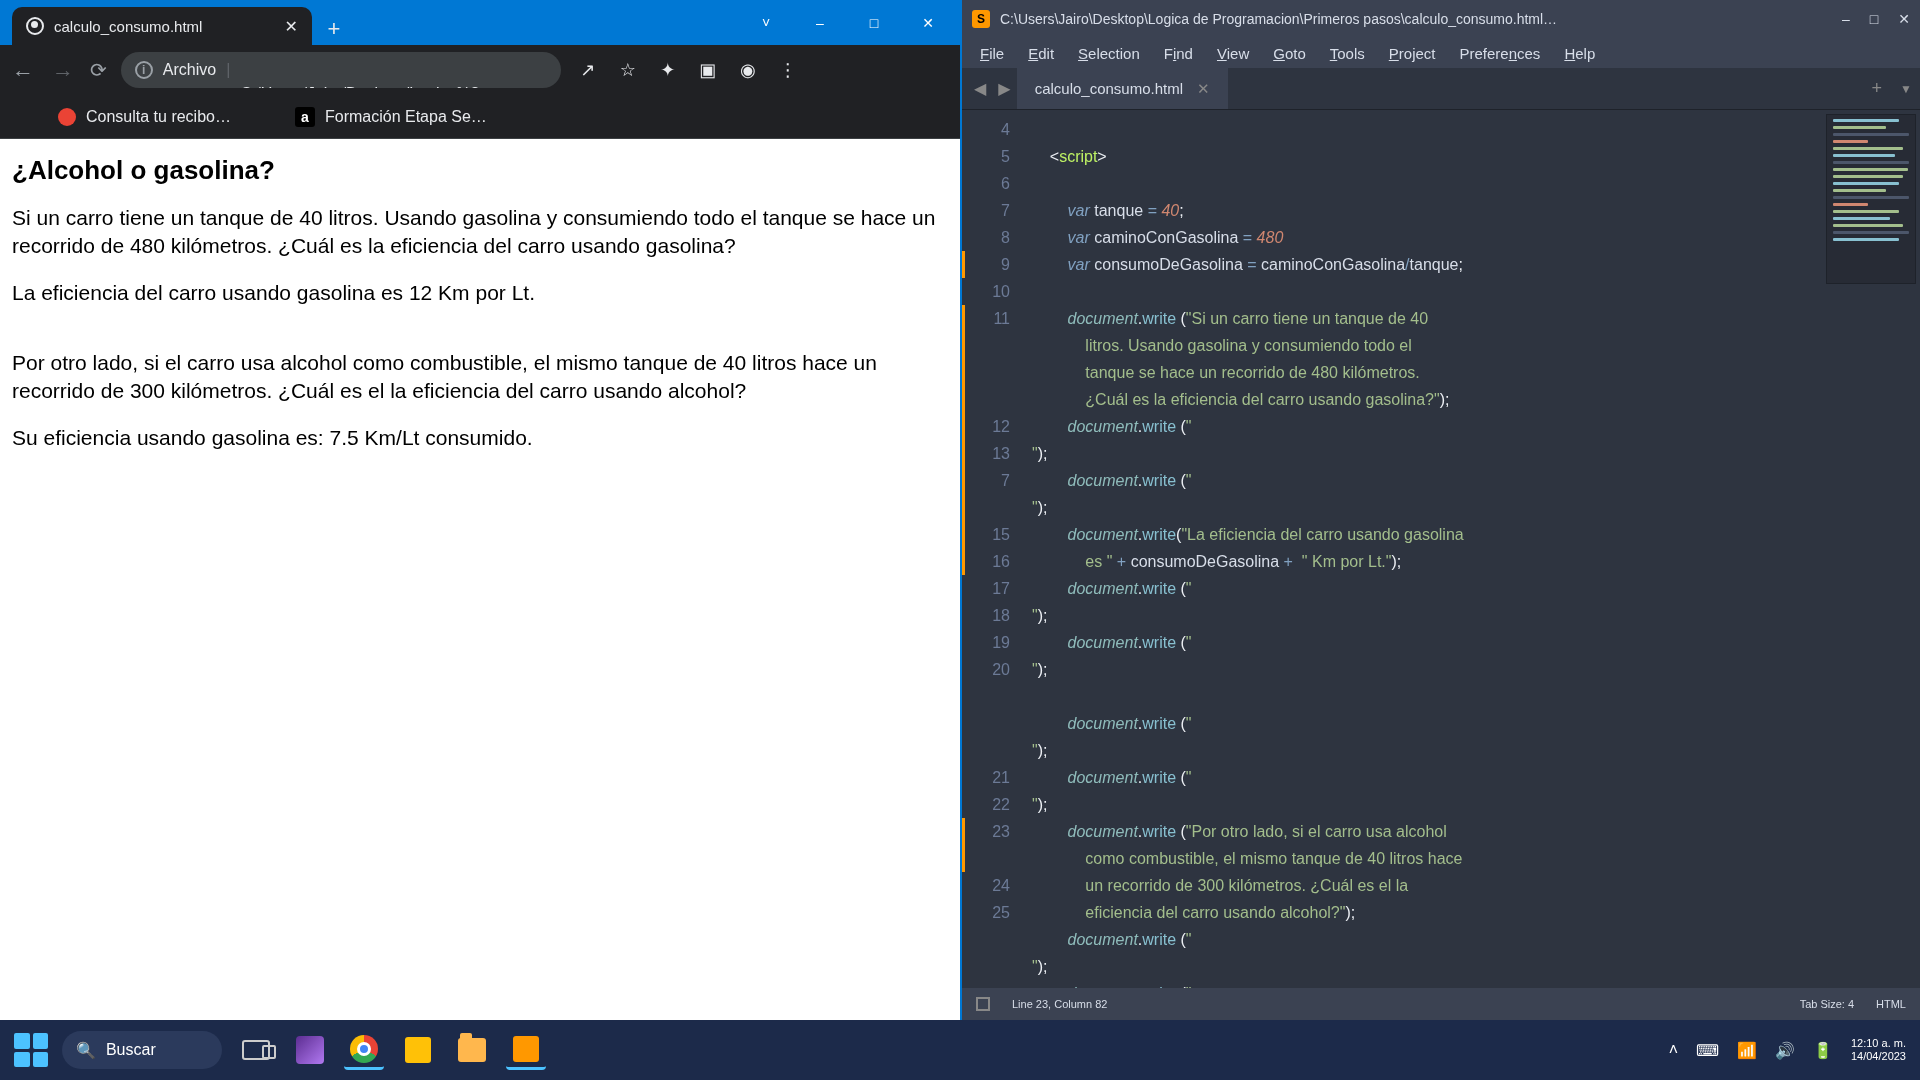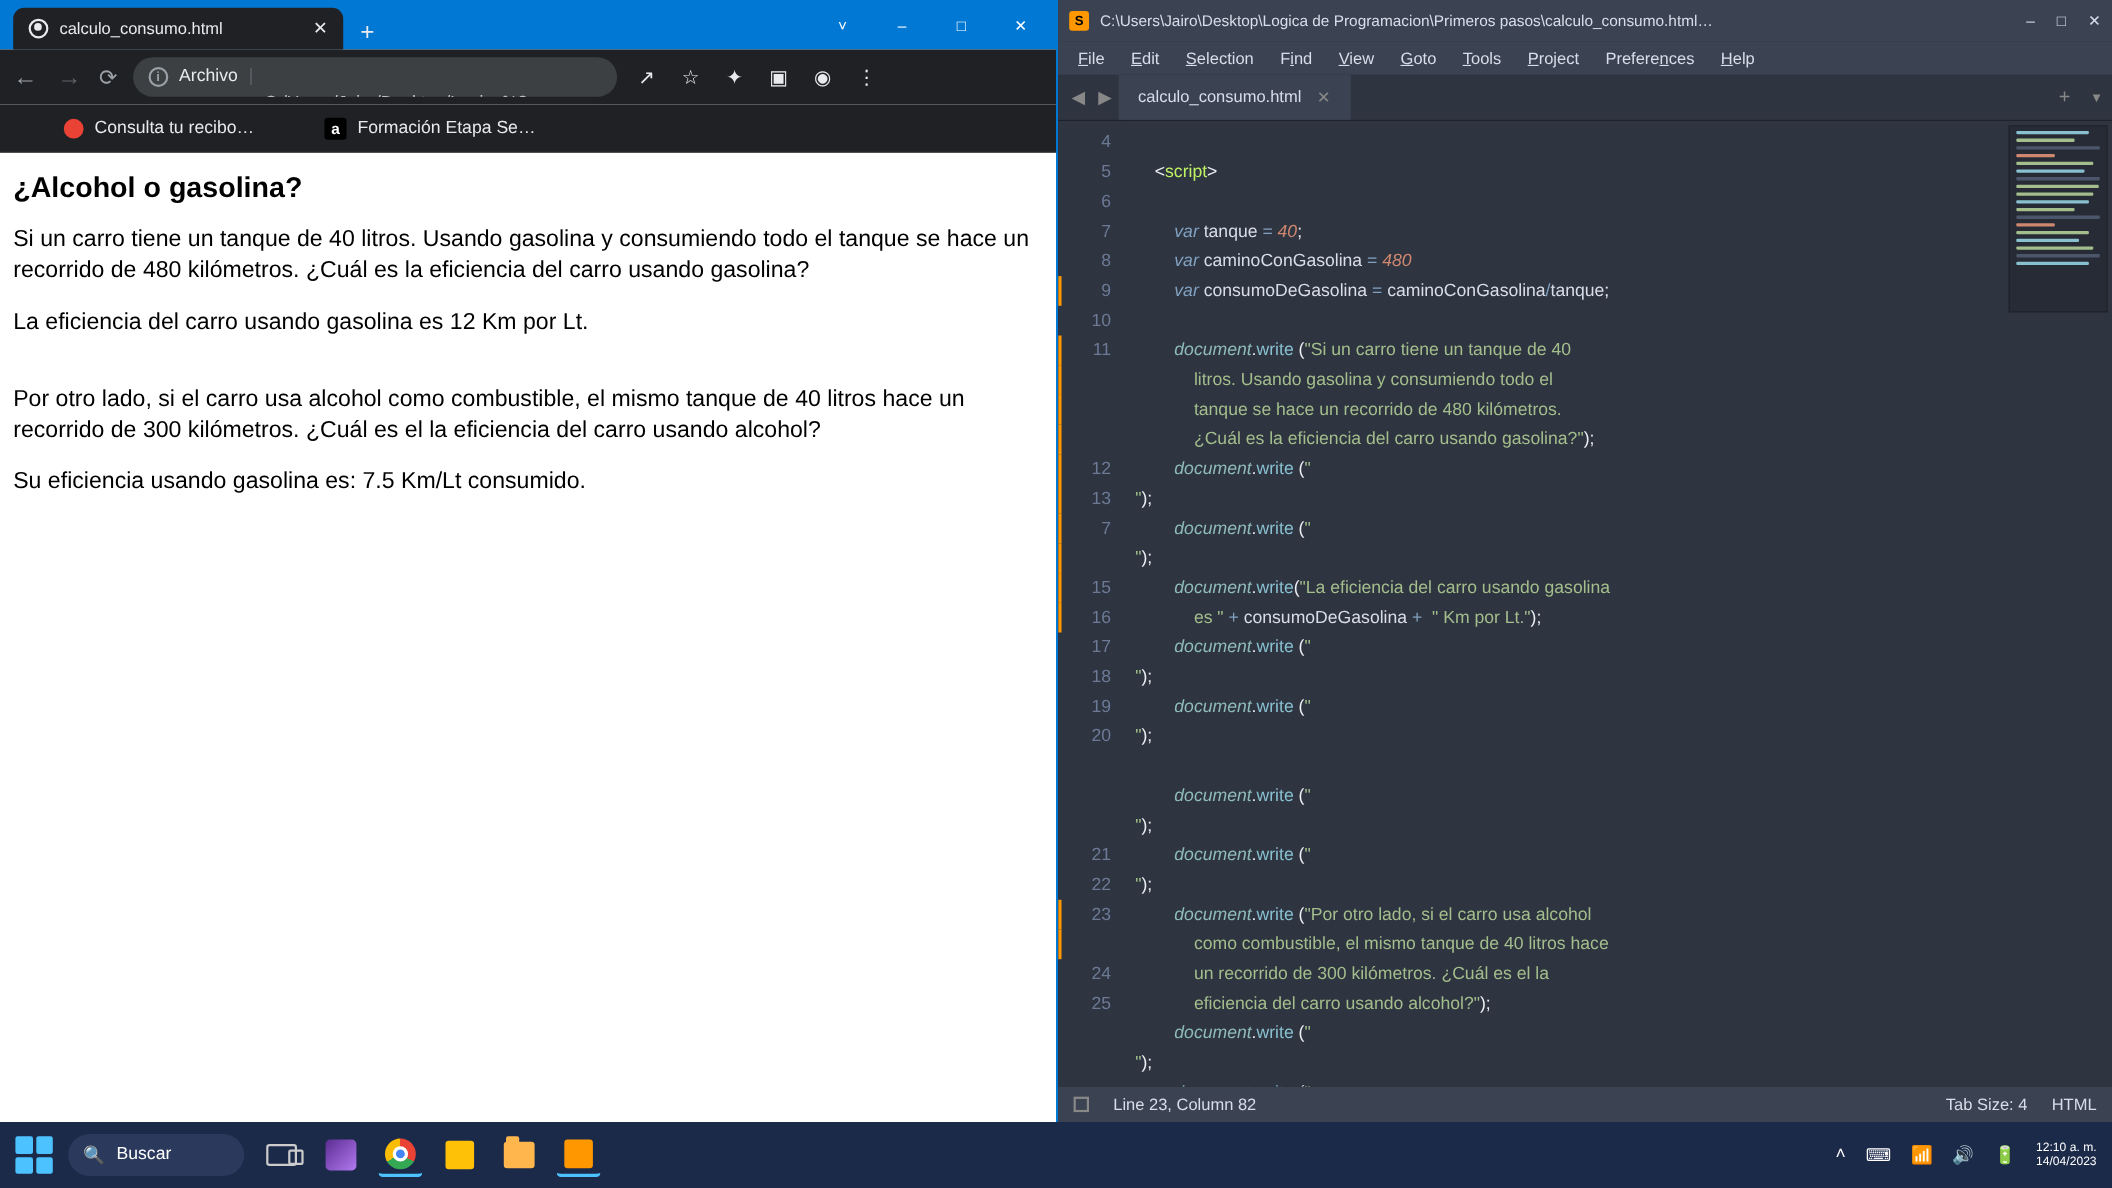"Line 23, Column 82" .statusbar { font-size: 15px -> 11px }
